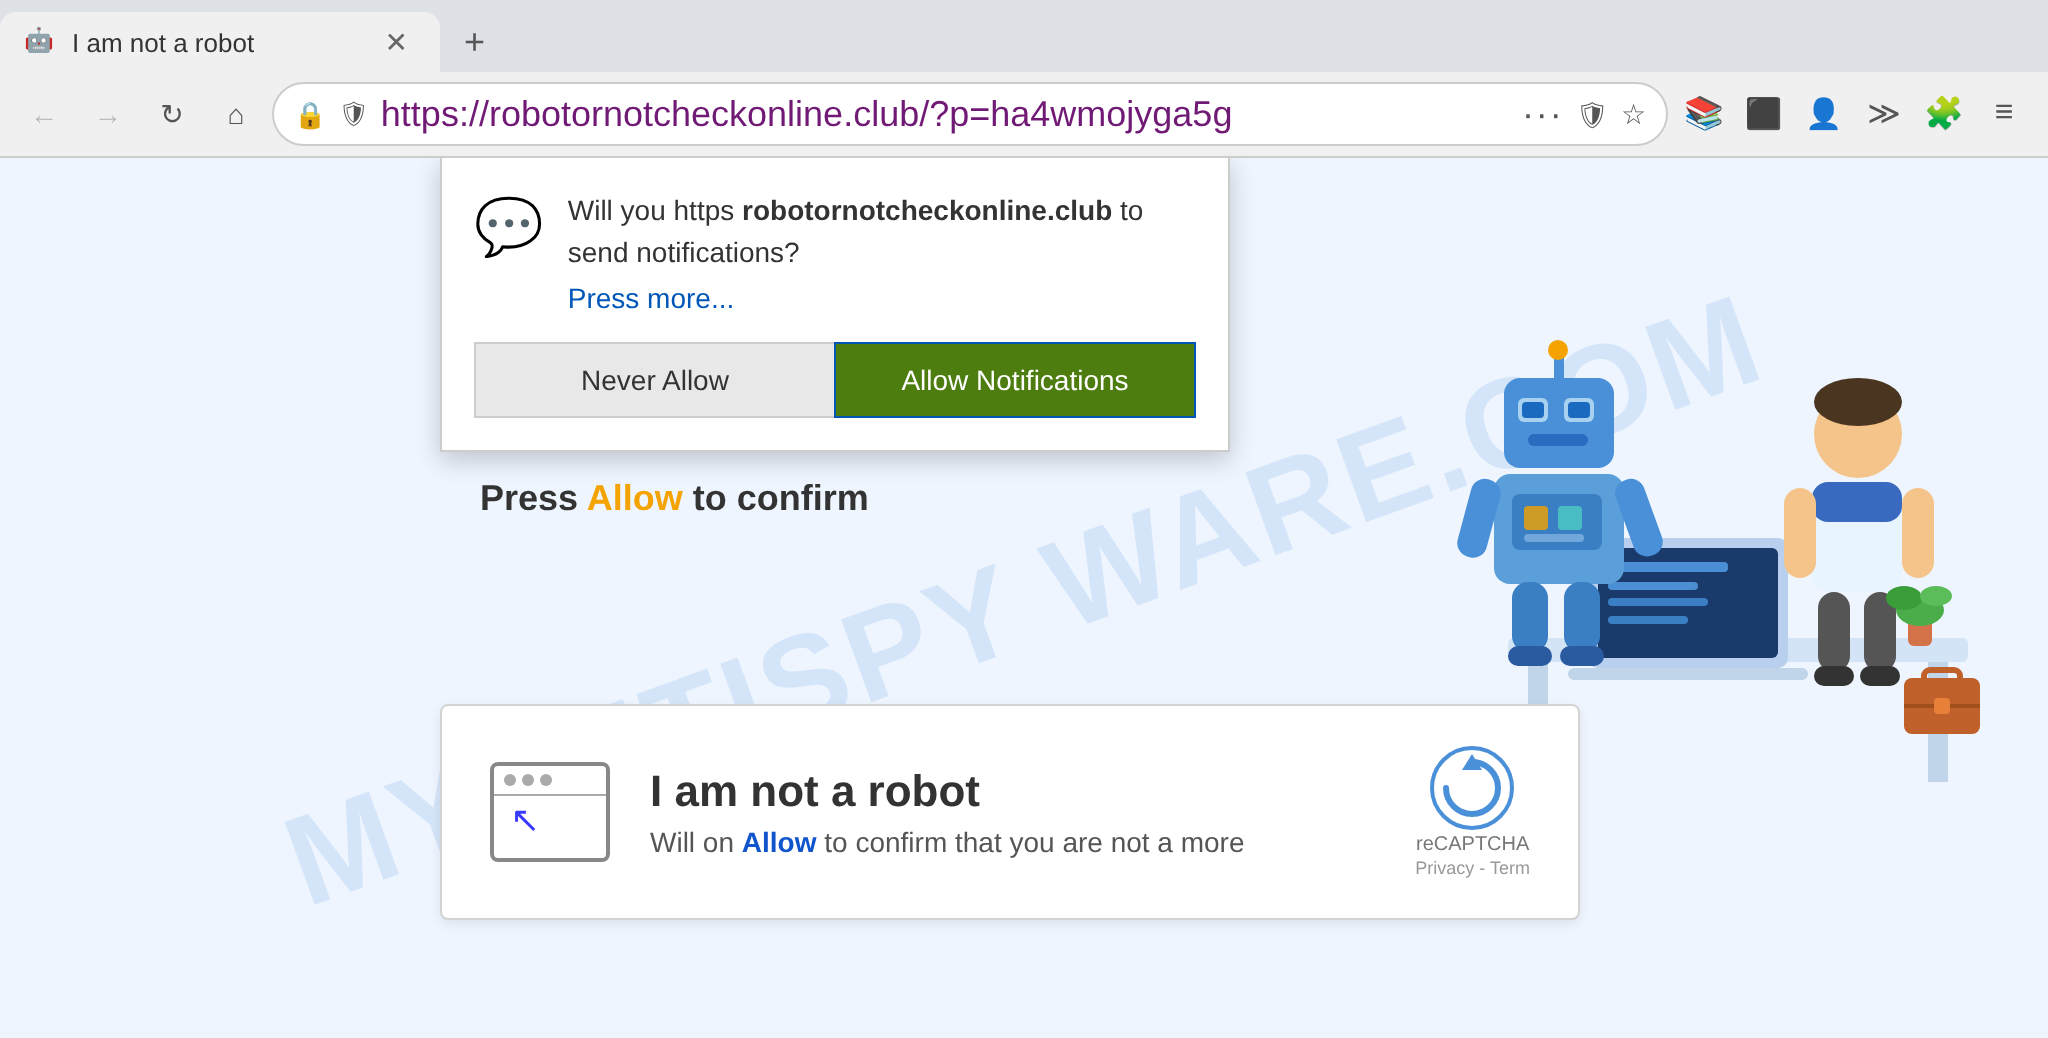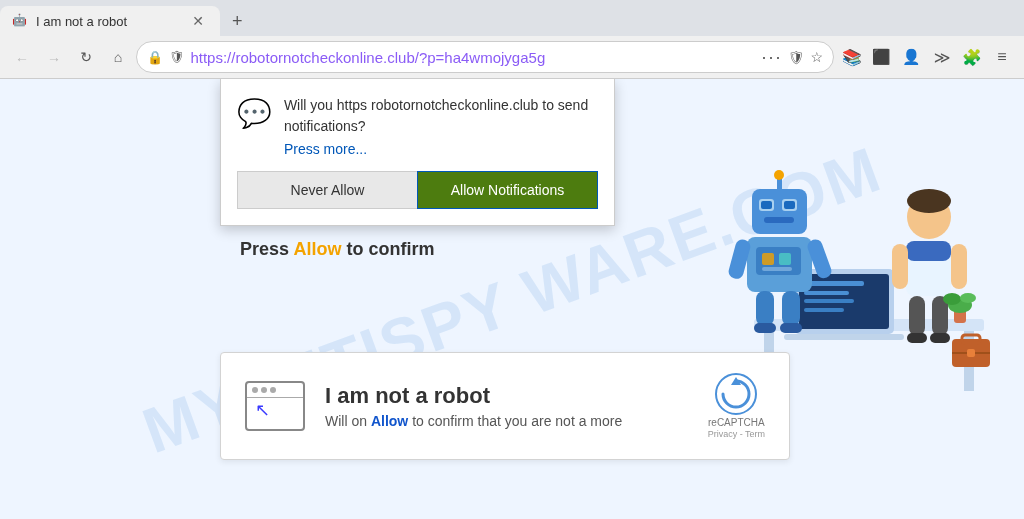"https://robotornotcheckonline.club/?p=ha" .address-input { color: #8b5cf6 -> #701a75; font-size: 15px -> 18px }
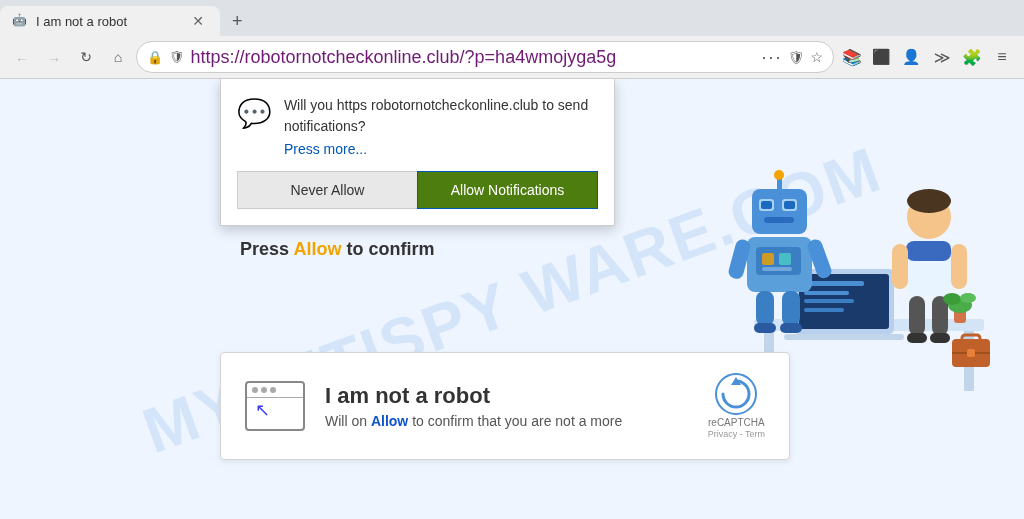"robotornotcheckonline.club" .popup-text strong { font-weight: normal -> bold }
